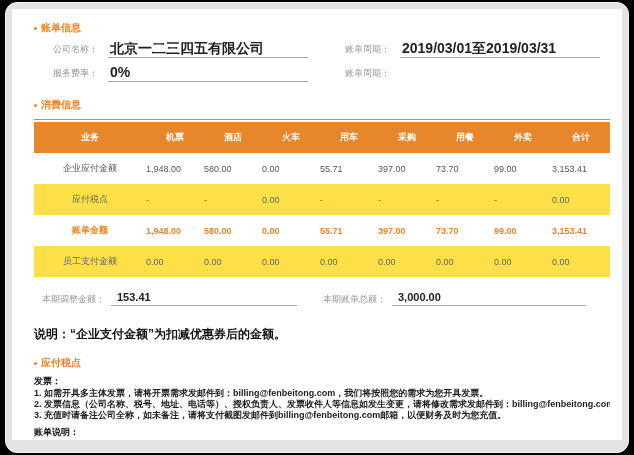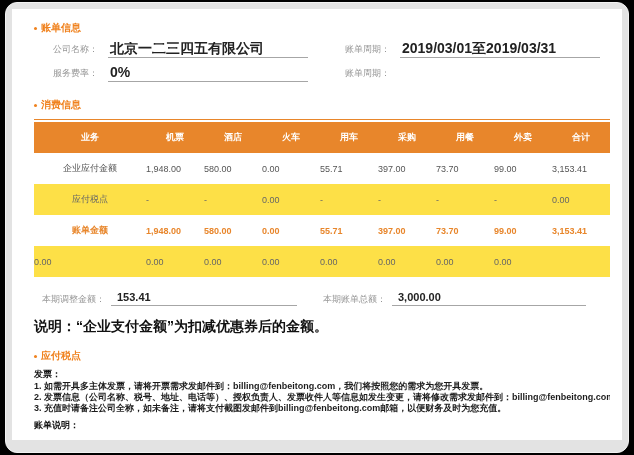"员工支付金额" div.cell { html: none -> <div>员工支付金额</div> }
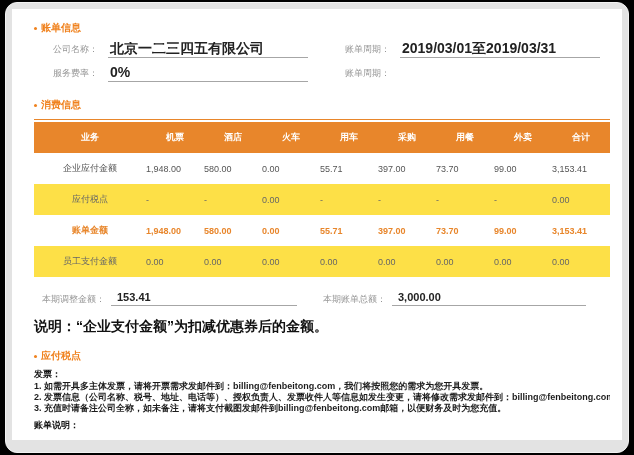"说明：“企业支付金额”为扣减优惠券后的金额。" .note { font-size: 14px -> 12px; margin-top: 12px -> 20px }
